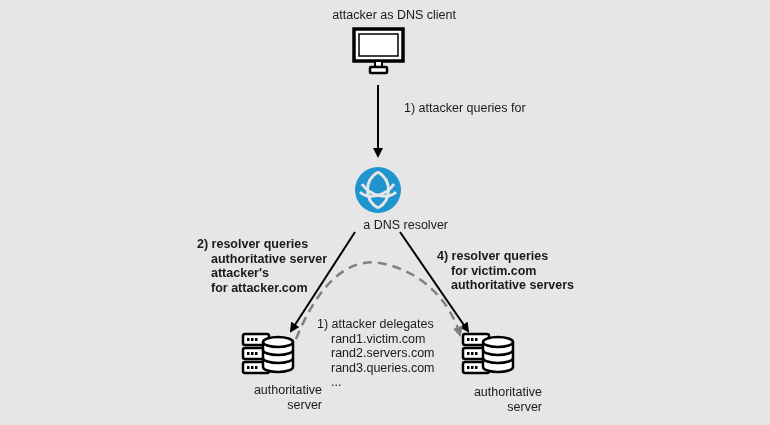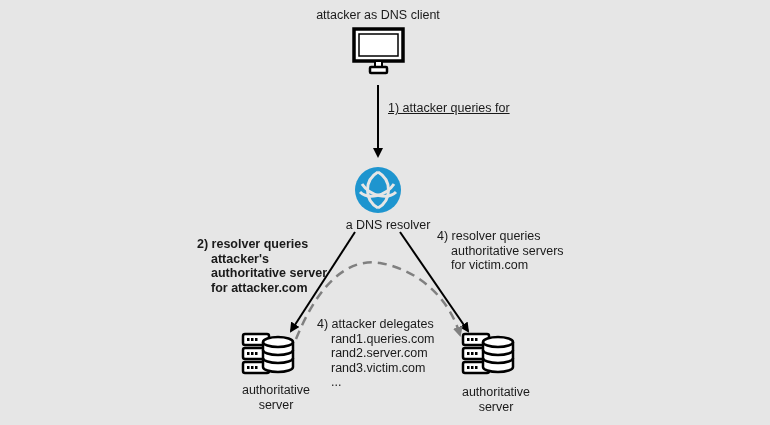"attacker as DNS client" .center { text-align: center -> right }
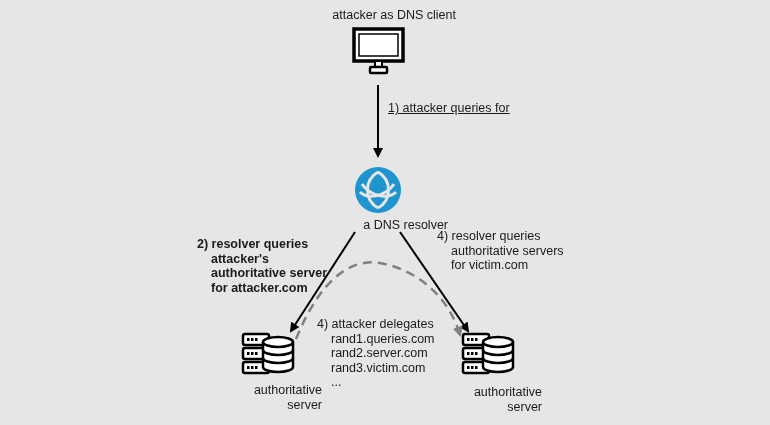"1) attacker queries for" div.lbl { left: 388px -> 404px; text-decoration: underline -> none }
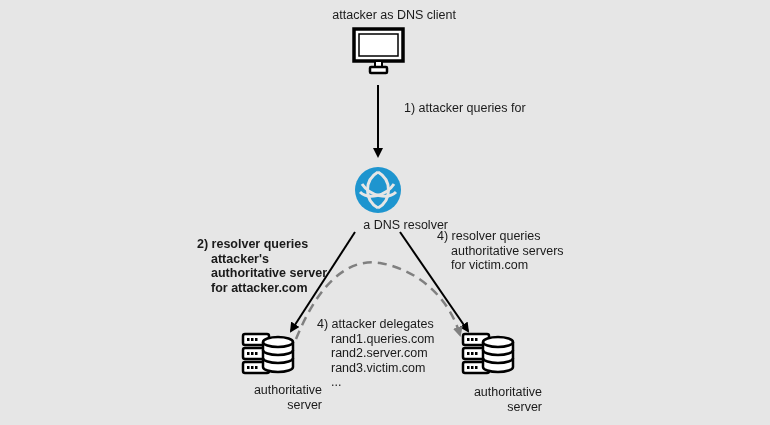"4) resolver queries" div.lbl { font-weight: none -> bold; top: 229px -> 249px }
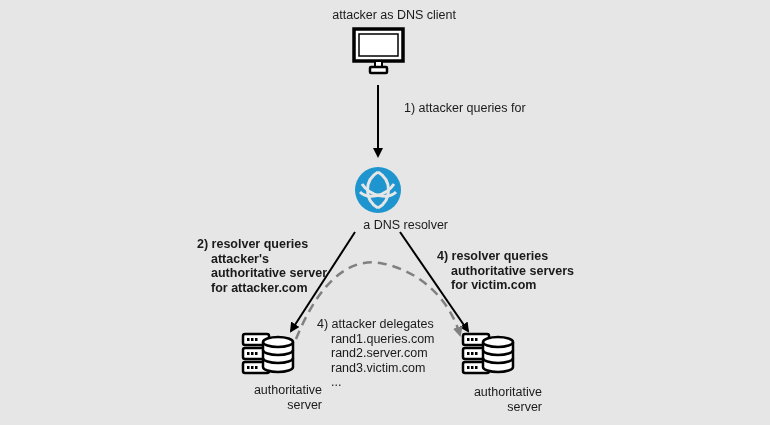"attacker's" span.l { order: before "authoritative server" -> after "authoritative server" }
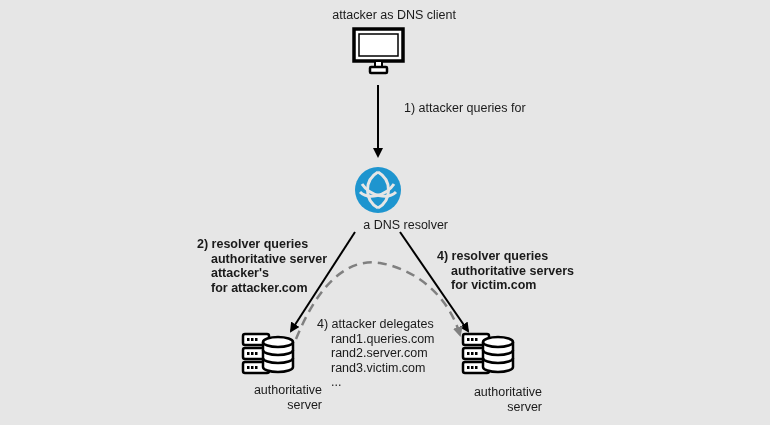"authoritative servers" span.l { order: before "for victim.com" -> after "for victim.com" }
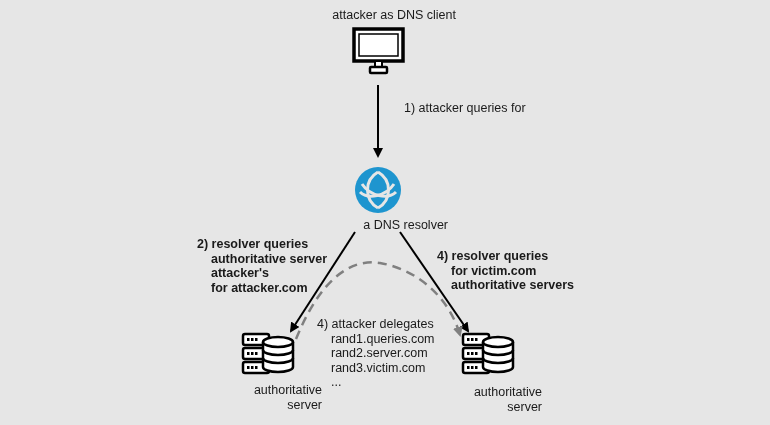"4) attacker delegates" span.l { text: 4 -> 1 }
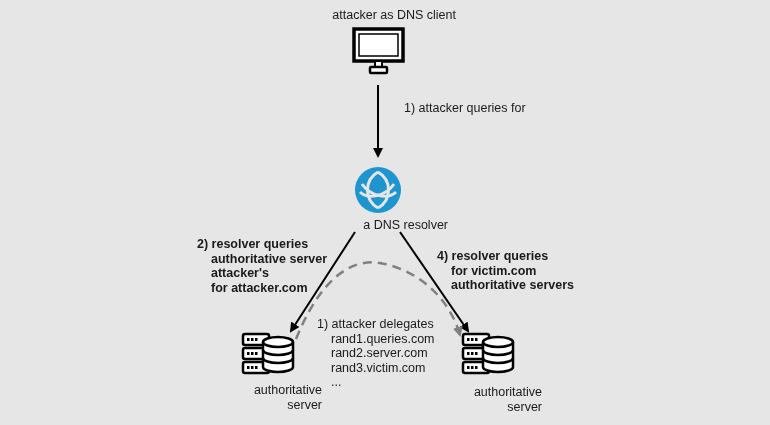"rand1.queries.com" span.l { text: rand1.queries.com -> rand1.victim.com }
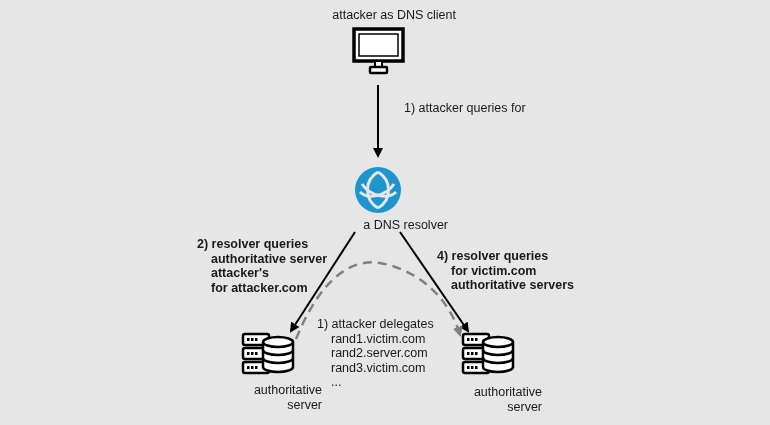"rand2.server.com" span.l { text: rand2.server.com -> rand2.servers.com }
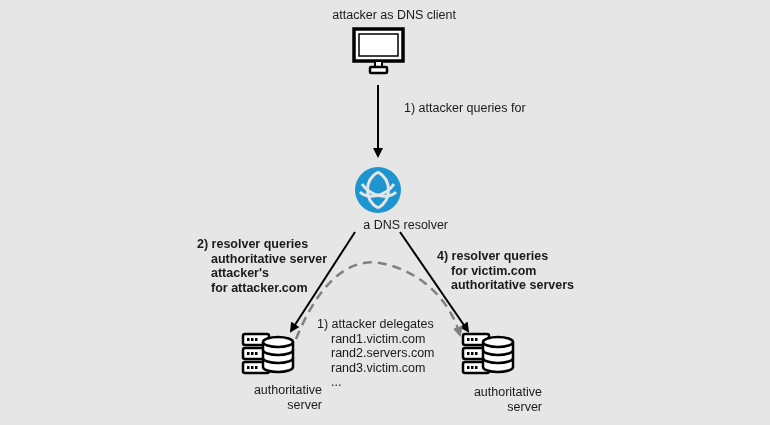"rand3.victim.com" span.l { text: rand3.victim.com -> rand3.queries.com }
